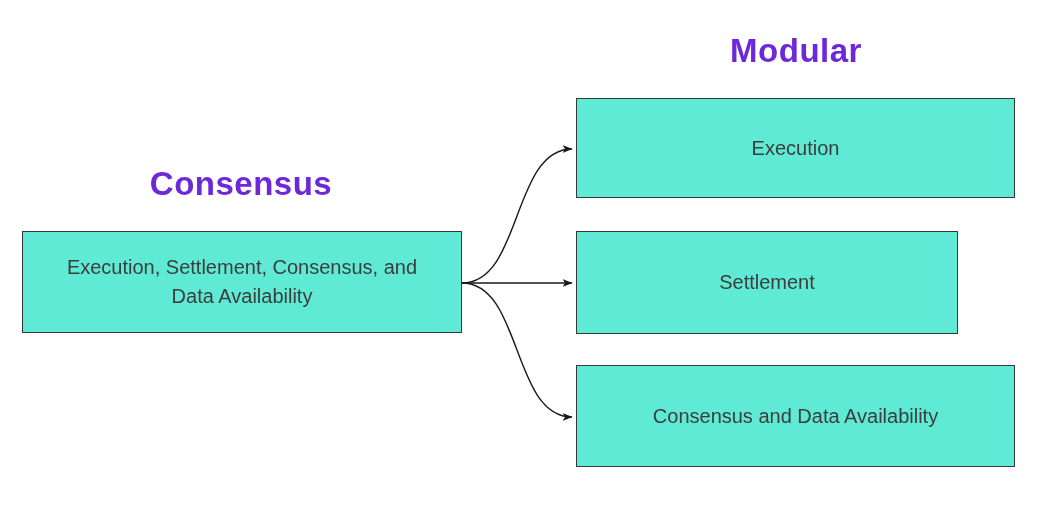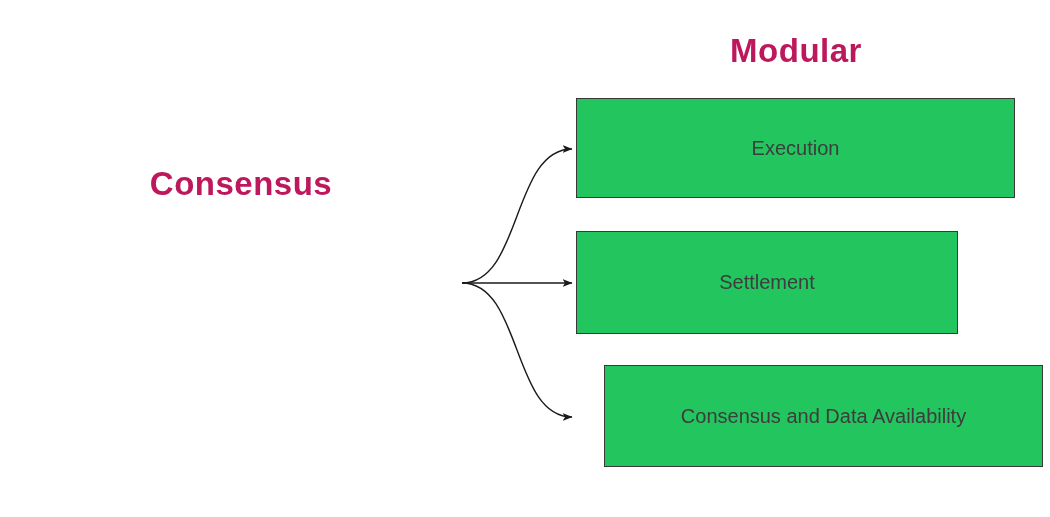"Modular" .heading { color: #be185d -> #6d28d9 }
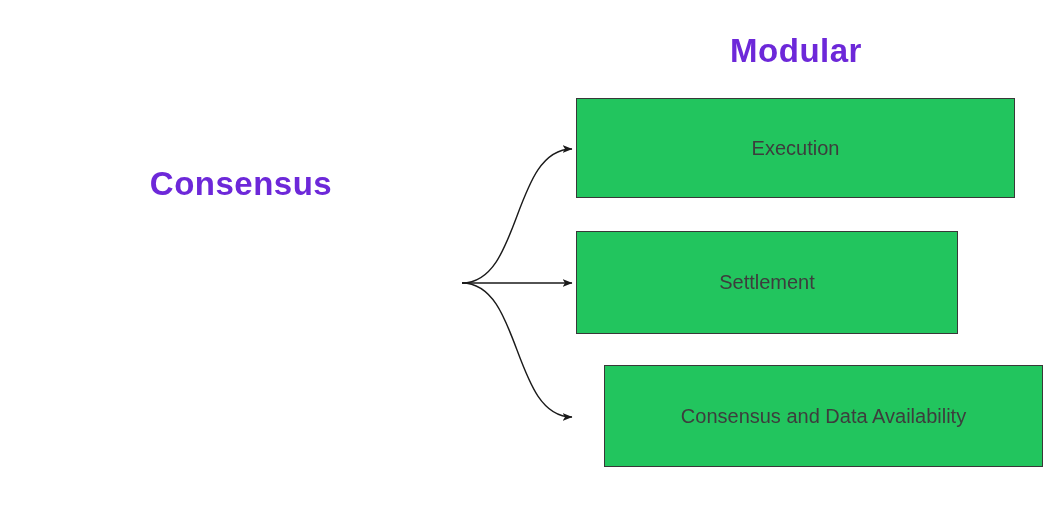"Execution" .node { background: #22c55e -> #5eead4 }
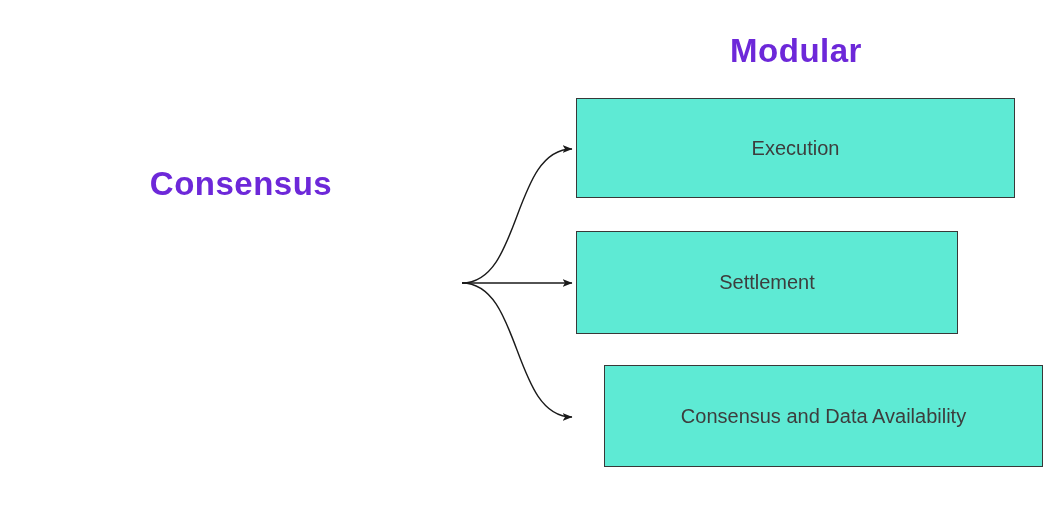"Execution, Settlement, Consensus, and" div.node { html: none -> <div> <span>Execution, Settlement, Consensus, and</span> <span>Data Availability</span> </div> }
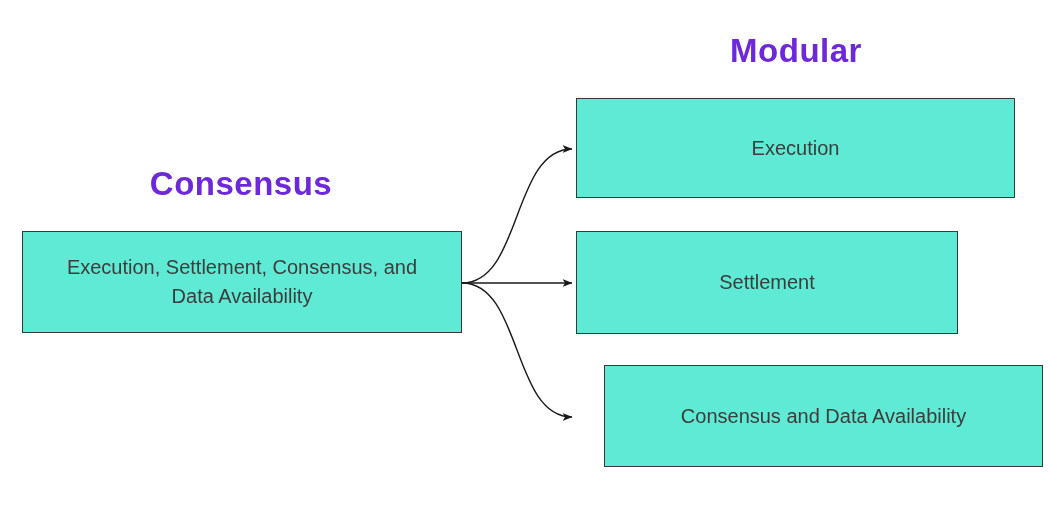"Consensus and Data Availability" #mod-box-3 { margin-left: 28px -> none }
